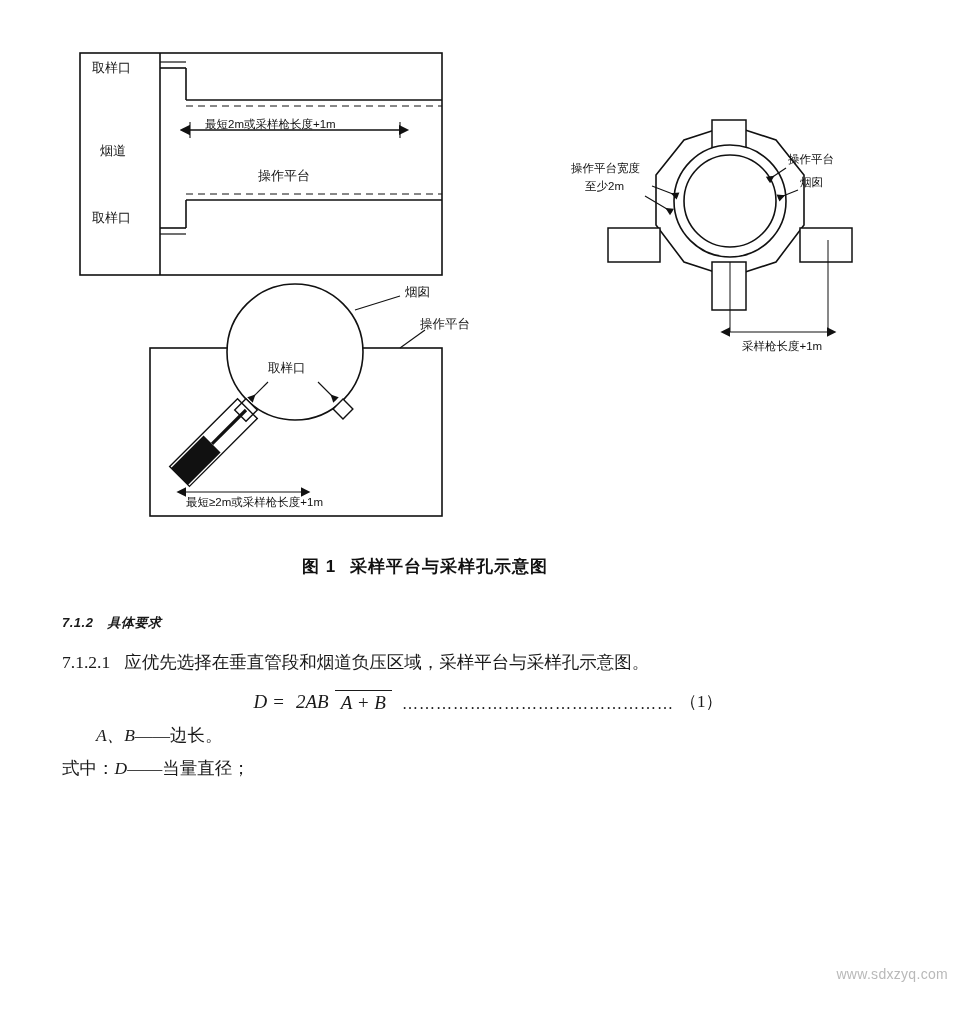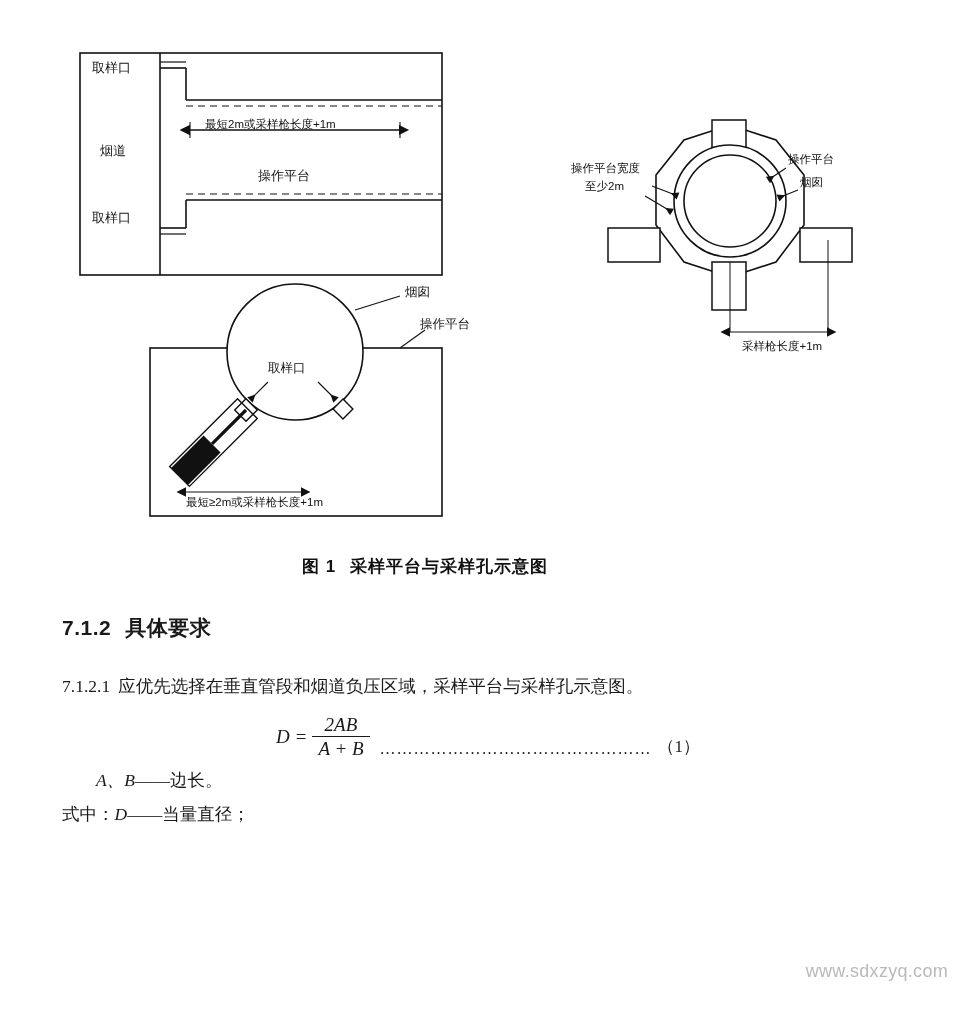"7.1.2 具体要求" h3.section-heading { font-size: 21px -> 13px; font-style: none -> italic; margin: 14px 0 28px 0 -> 14px 0 14px 0 }
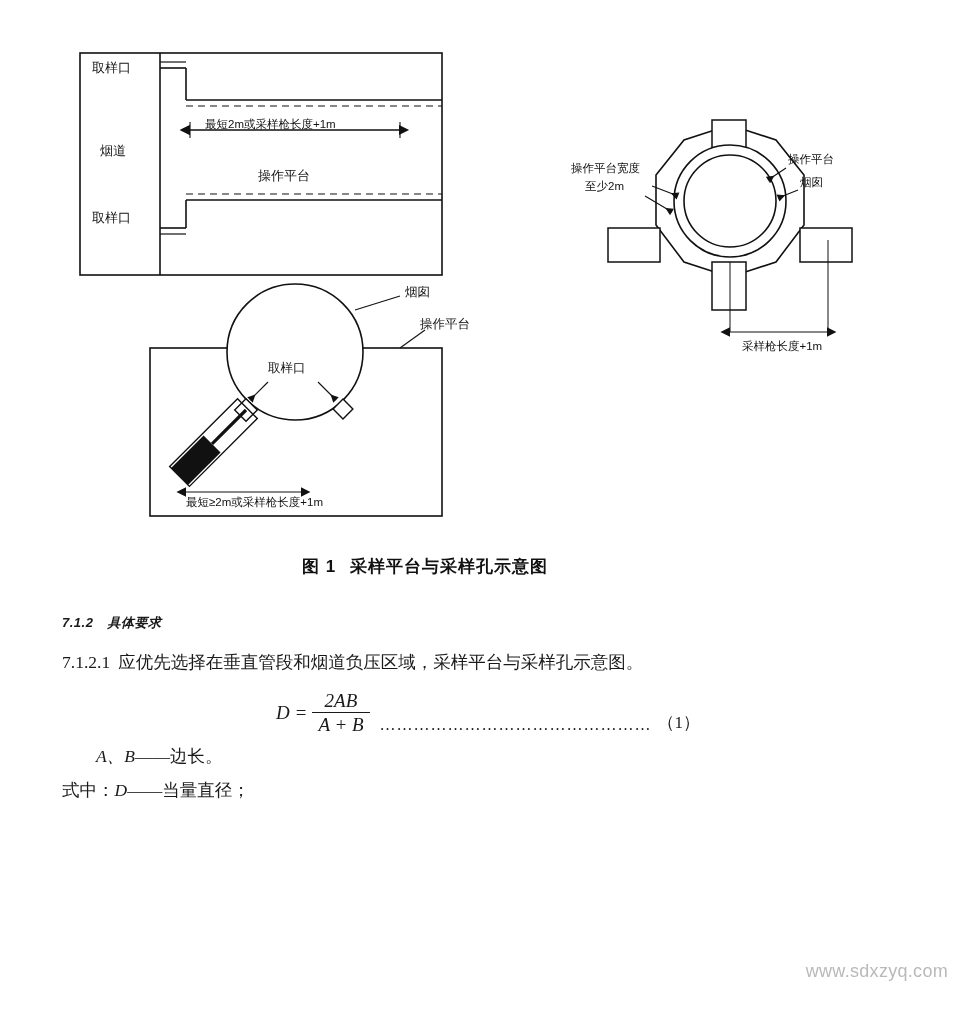"7.1.2.1" p.para .num { margin-right: 8px -> 14px }
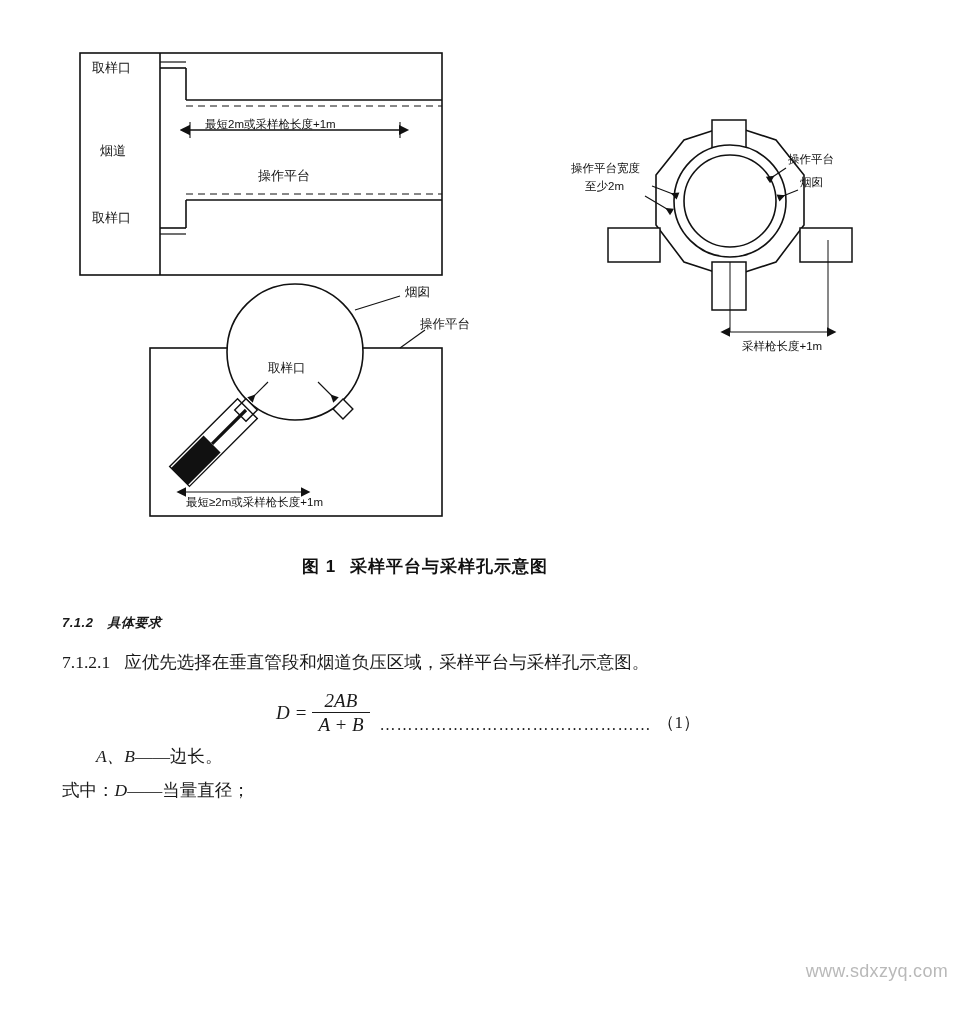"2AB" .frac { flex-direction: column -> row }
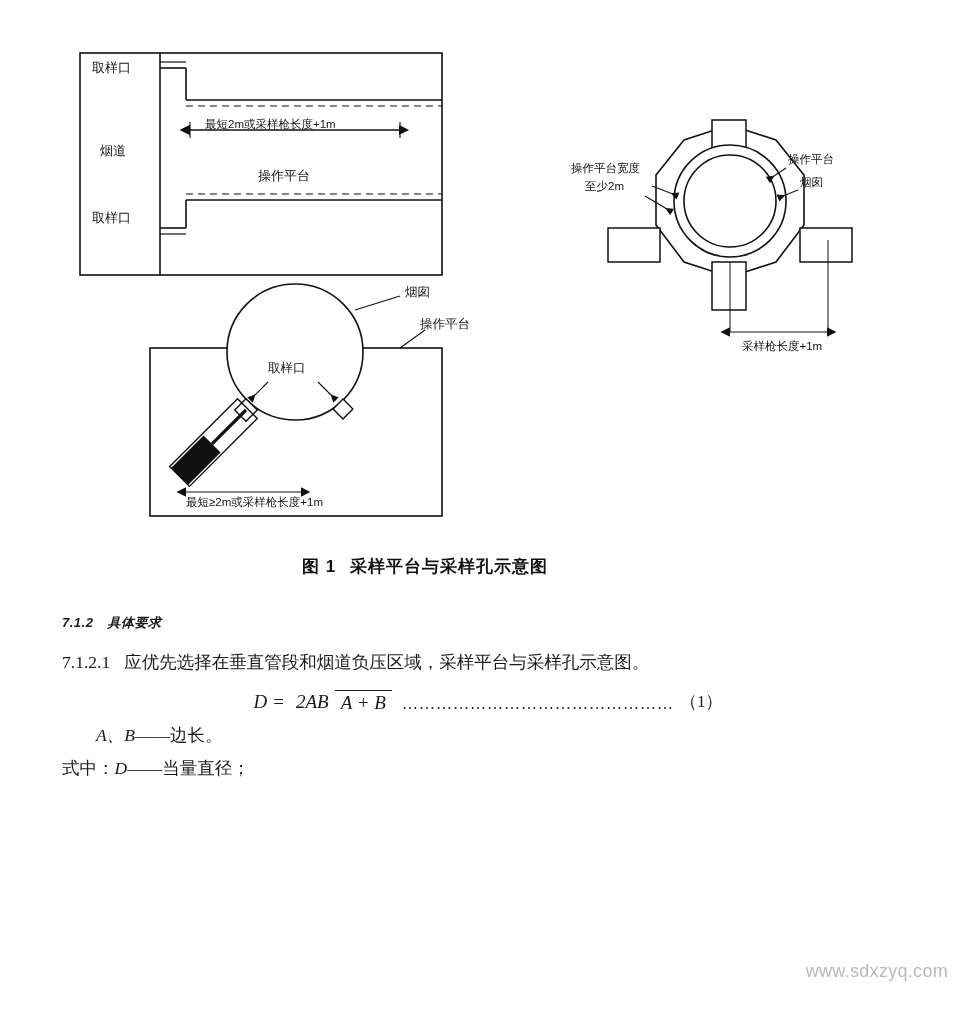"www.sdxzyq.com" .watermark { font-size: 18px -> 14px }
